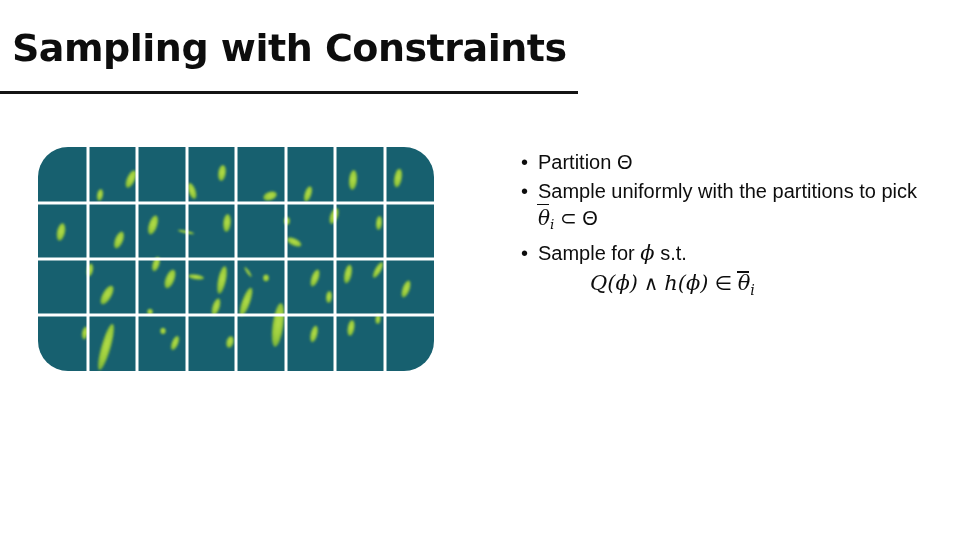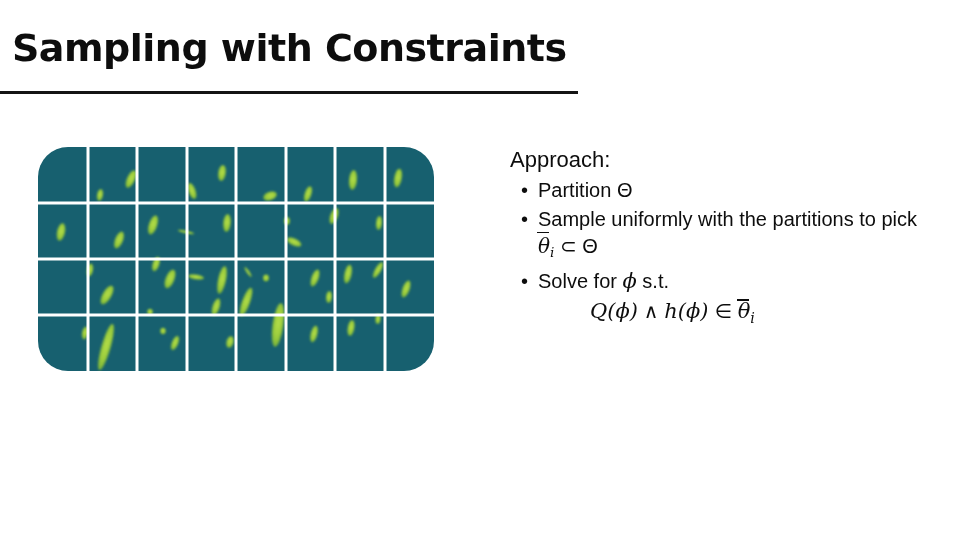"Approach:" div { html: <div>Approach:</div> -> none }
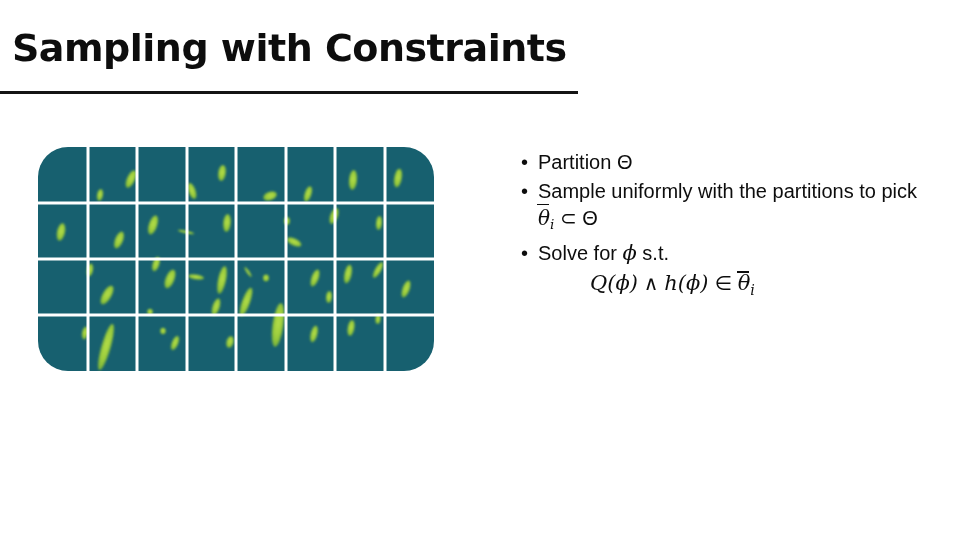"Solve for" span { text: Solve -> Sample }
